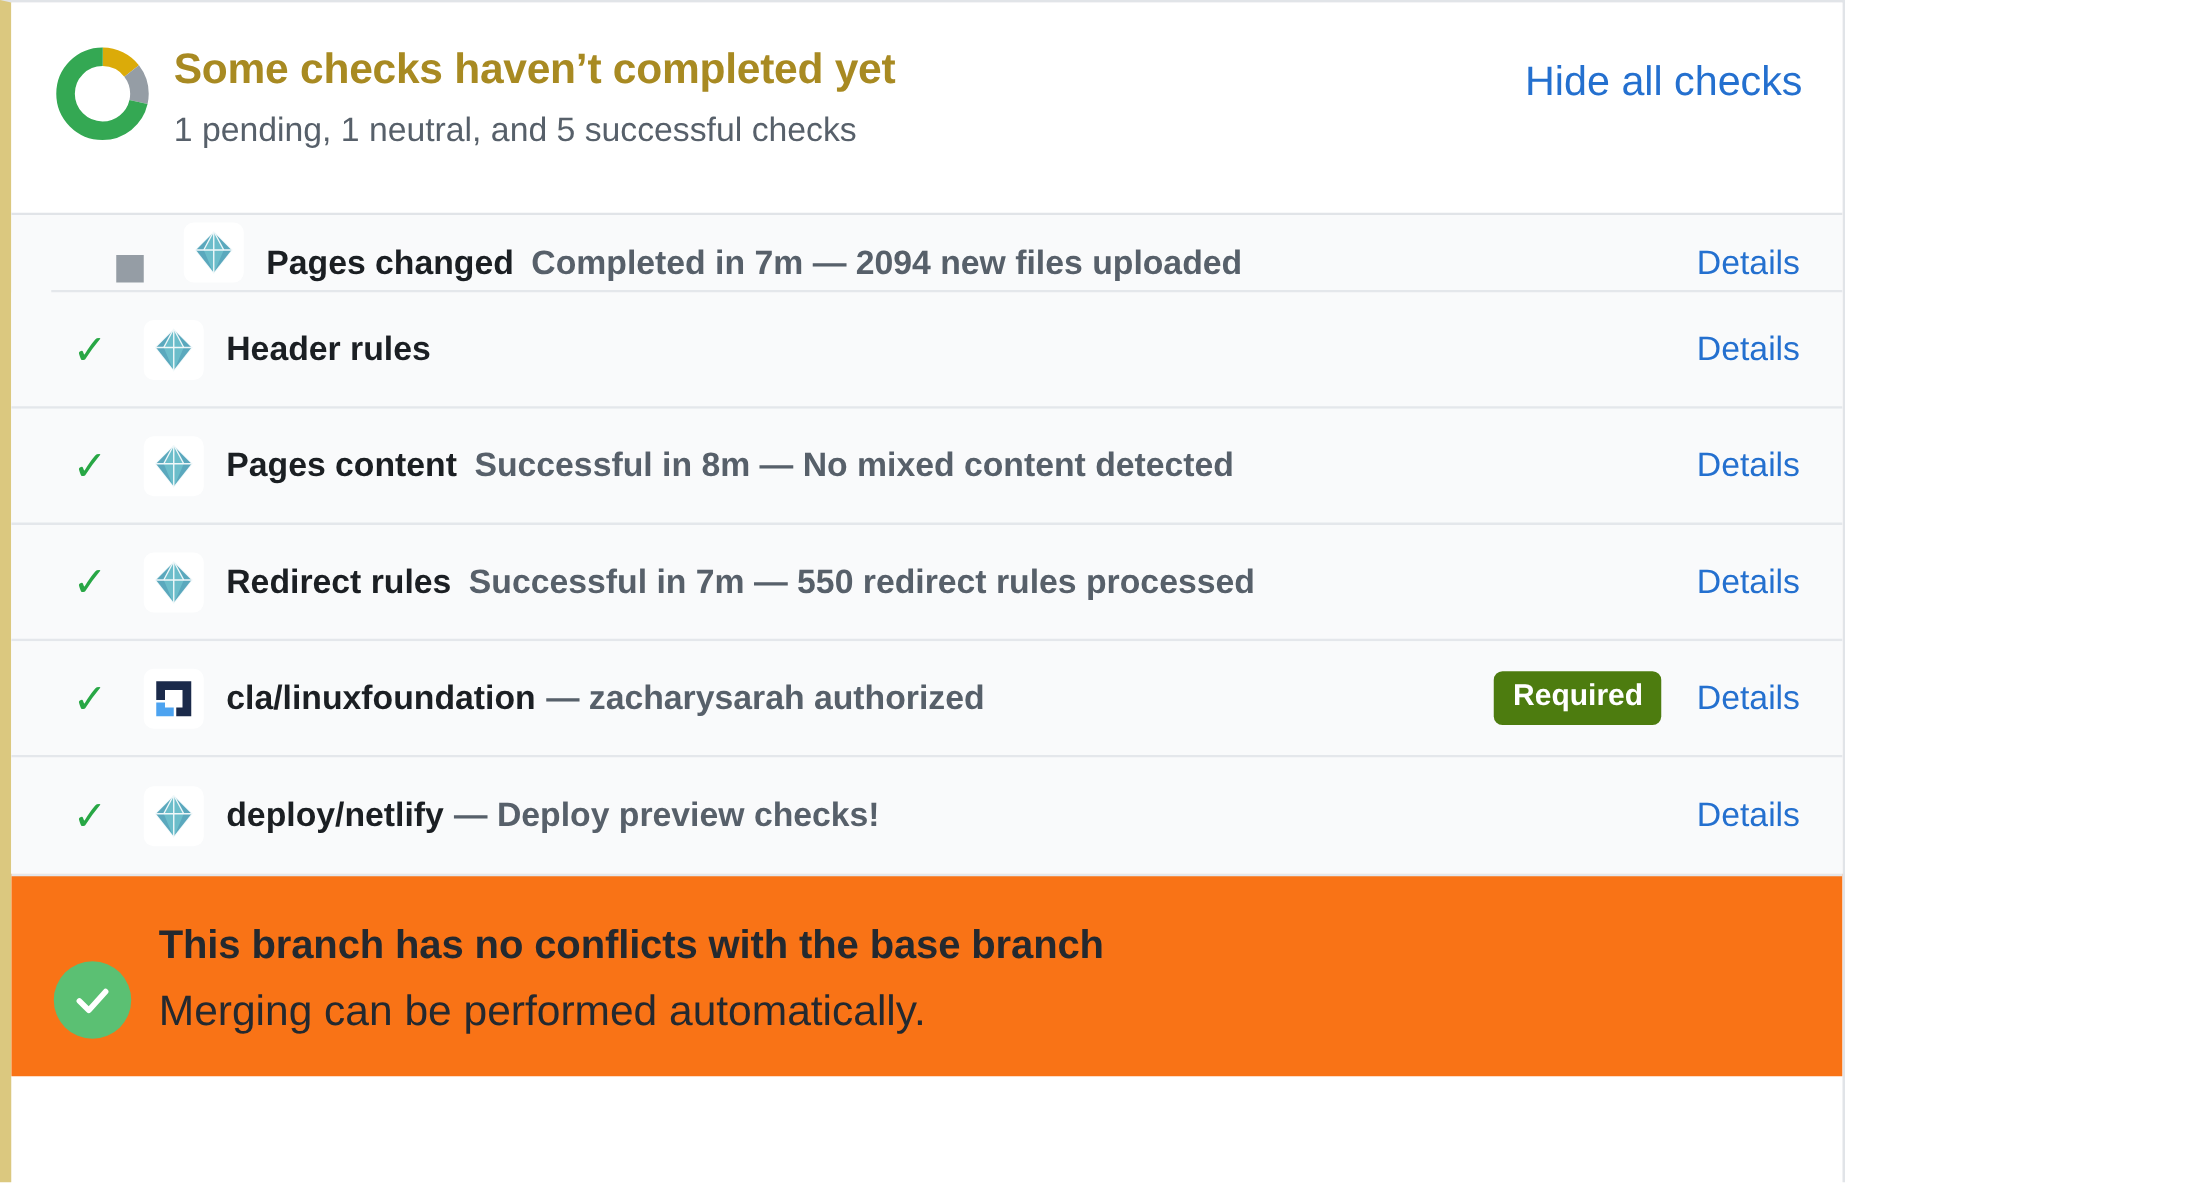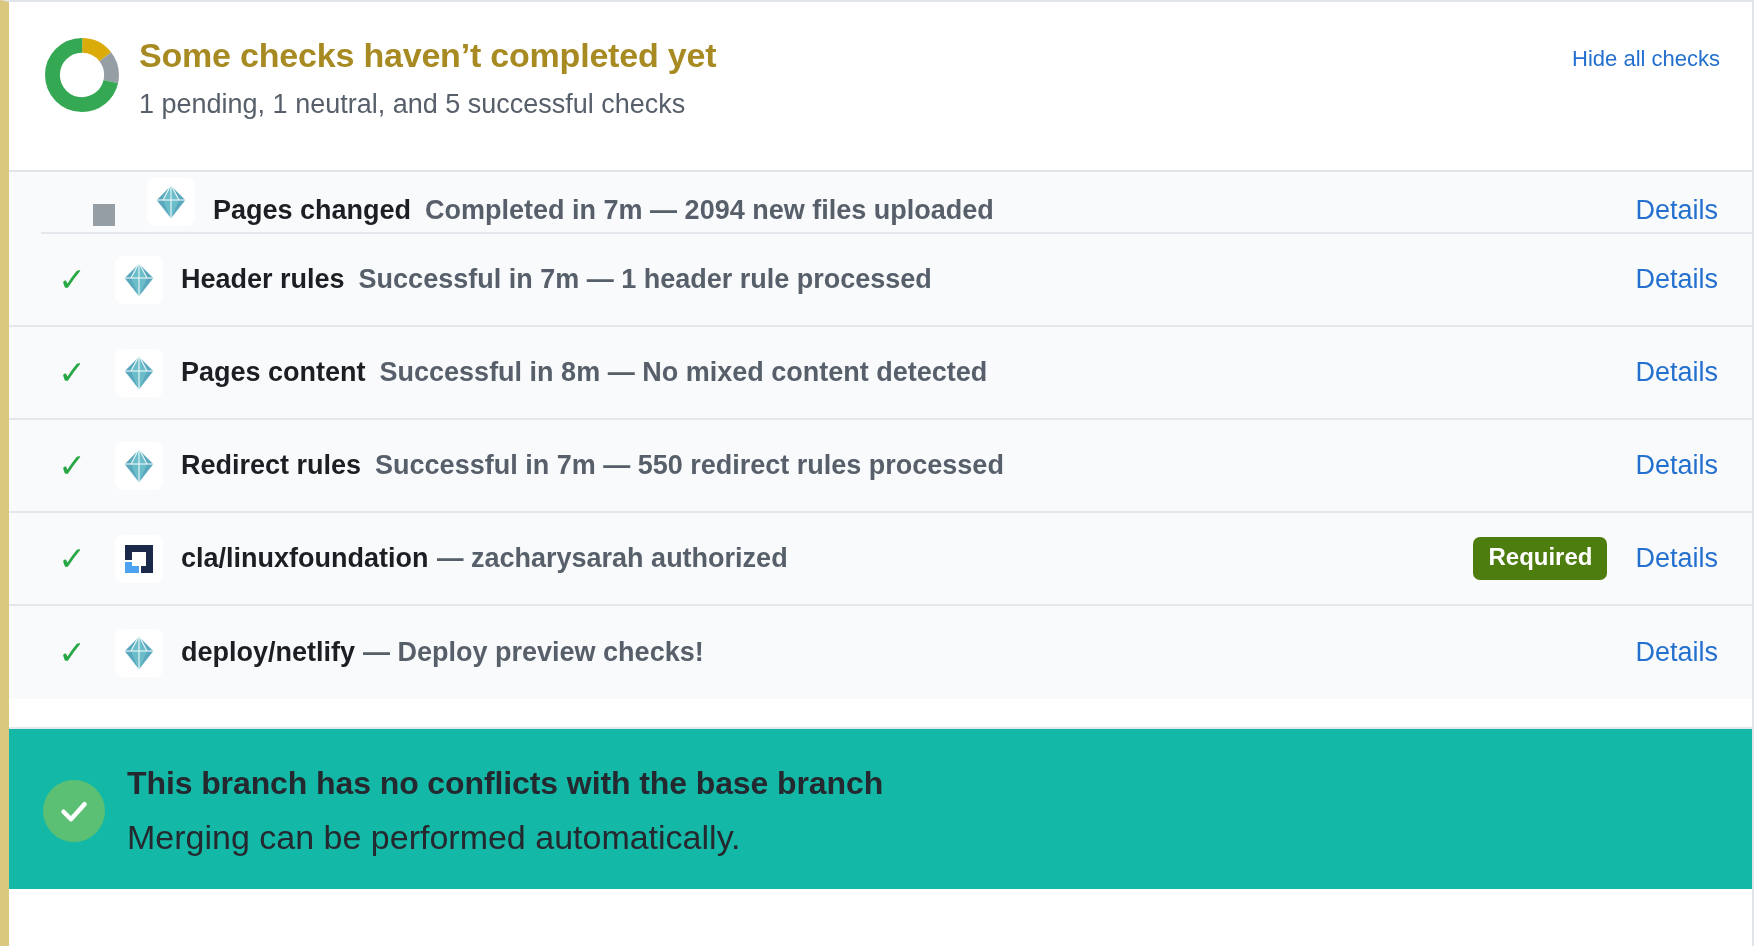"Some checks haven’t completed yet" #merge-box { width: 1754px -> 1476px }
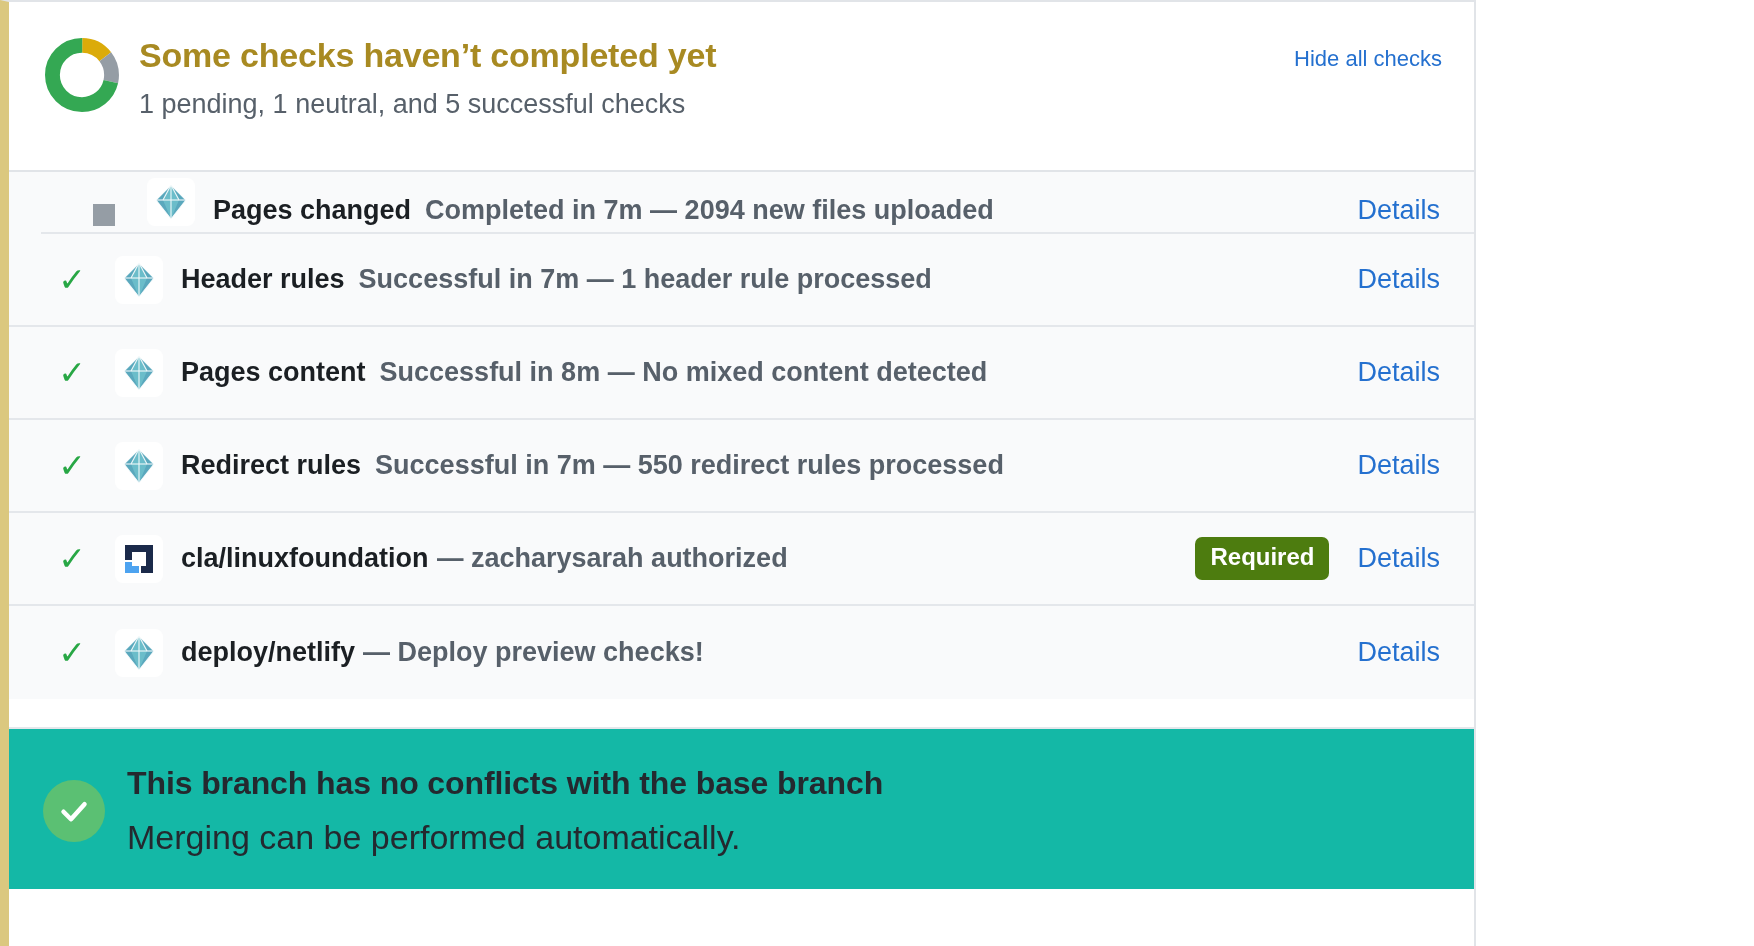"Hide all checks" .hide-all-link { font-size: 22px -> 33px }
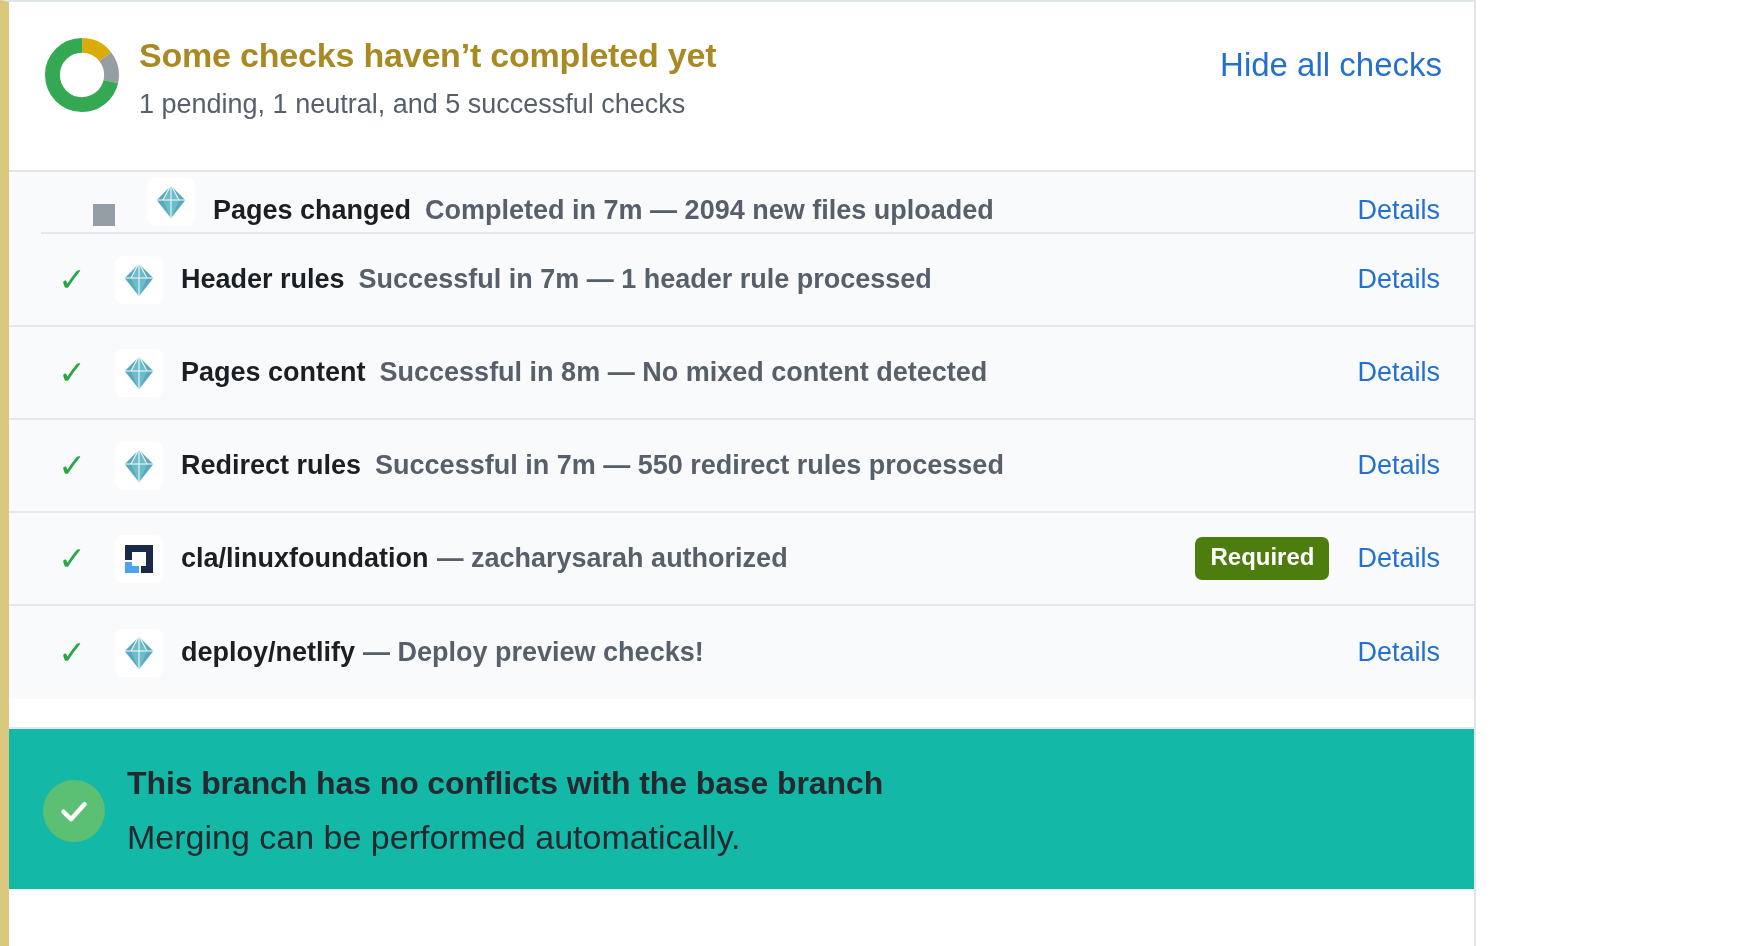"Successful in 7m — 1" span.check-desc { html: <span>Successful in 7m — 1 header rule processed</span> -> none }
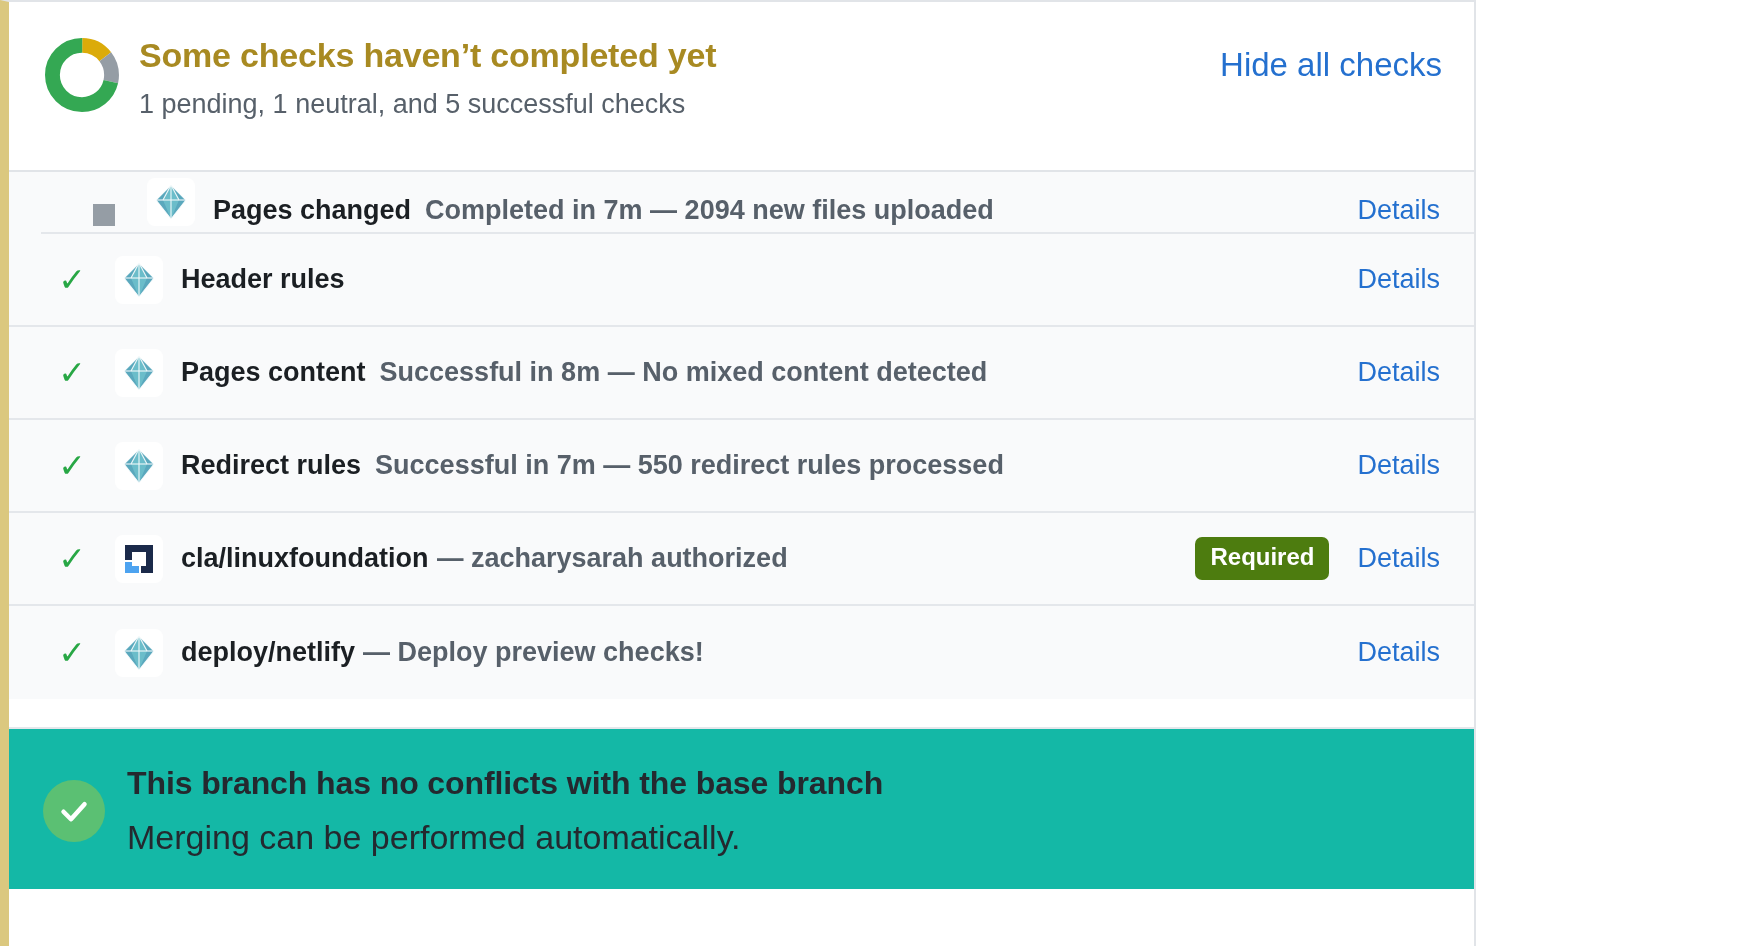"This branch has no conflicts" .merge-status { align-items: center -> flex-end; background: #14b8a6 -> #f97316; margin-top: 28px -> none }
